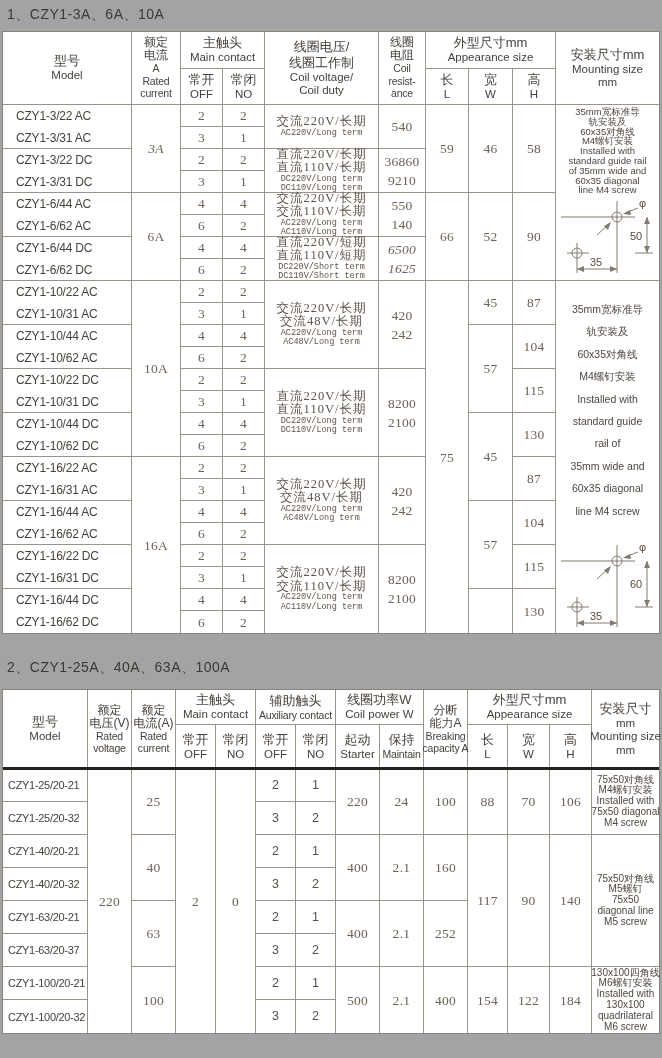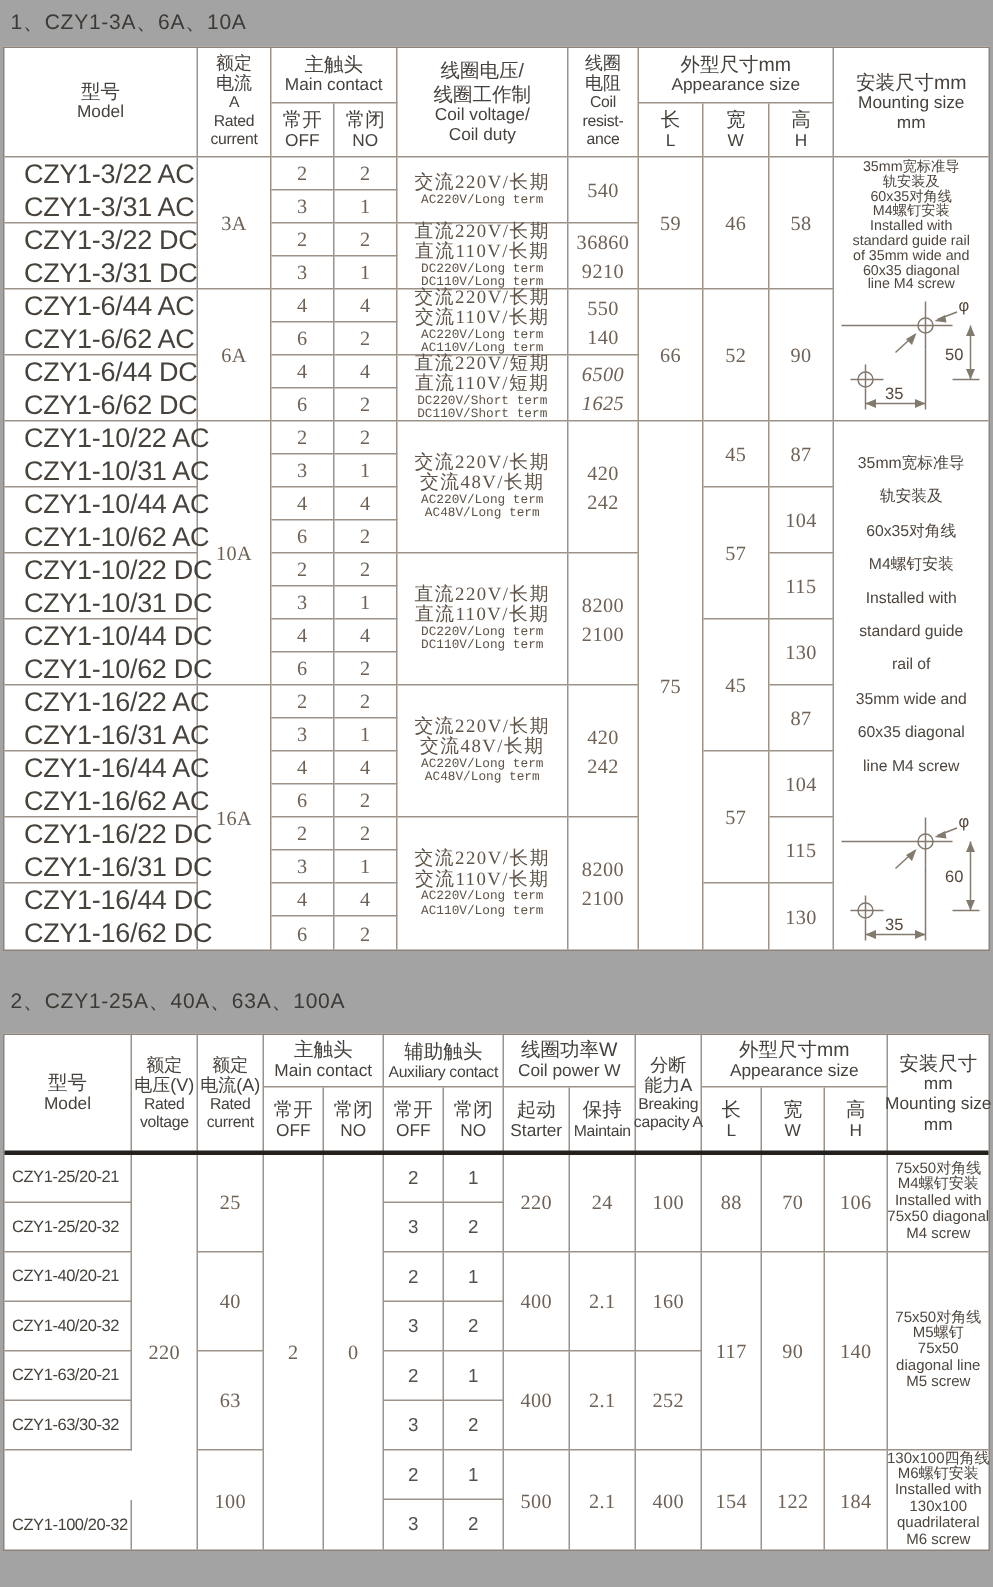"CZY1-3/22 AC" .m { font-size: 18px -> 12px }
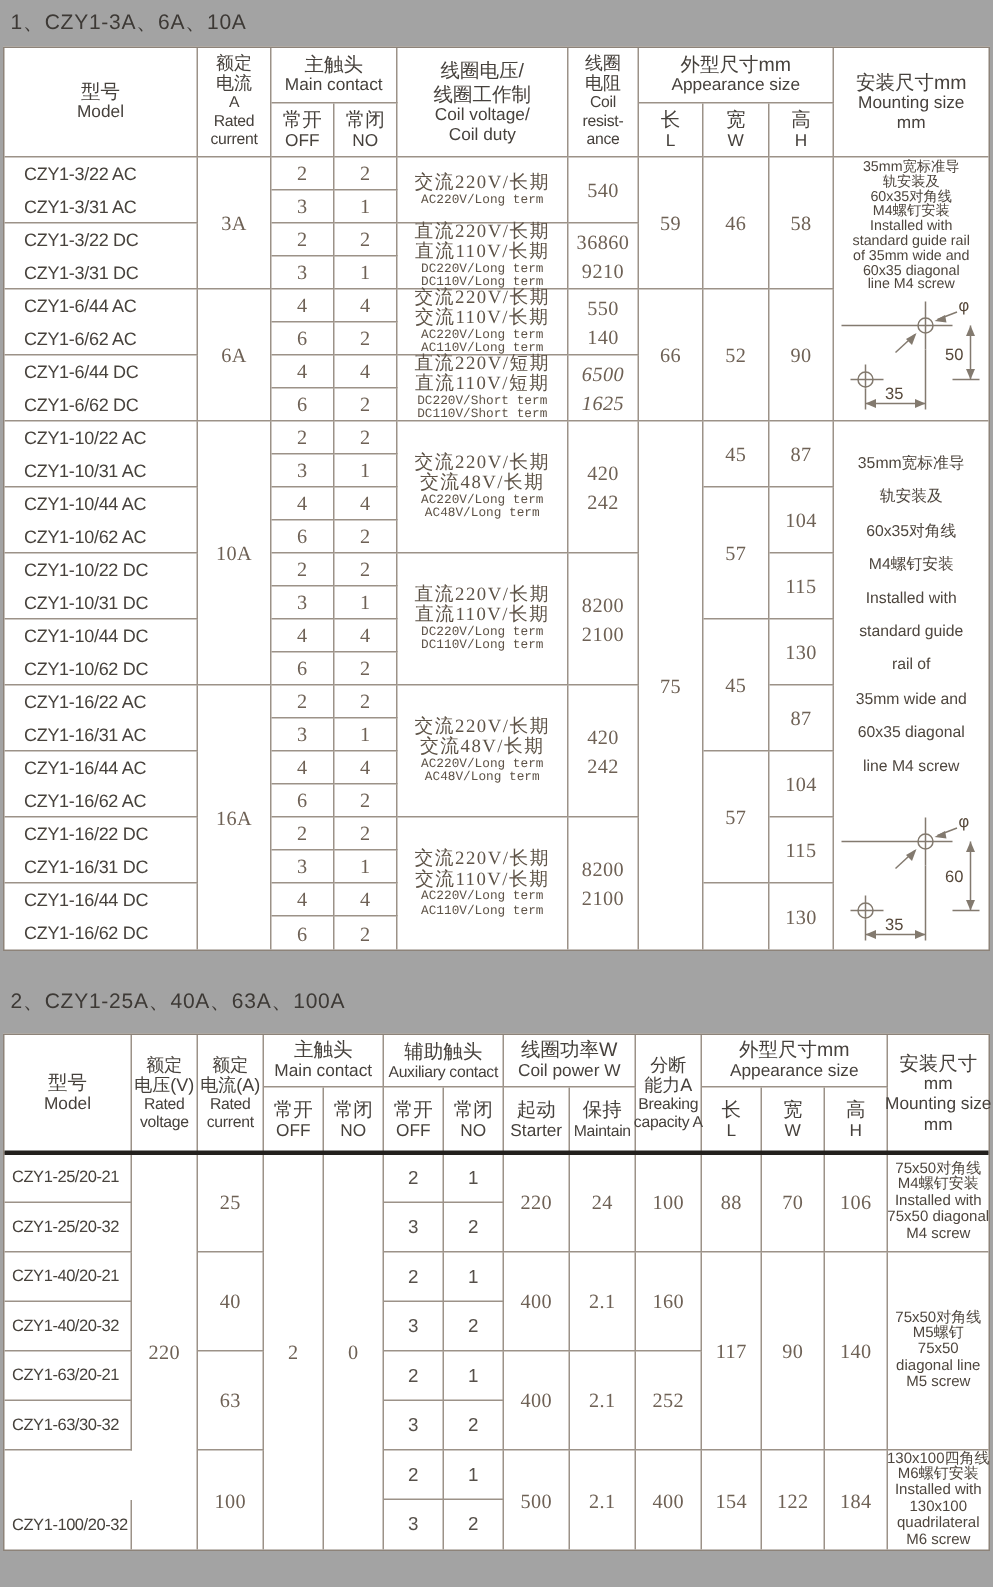"3A" div.cell { font-style: none -> italic }
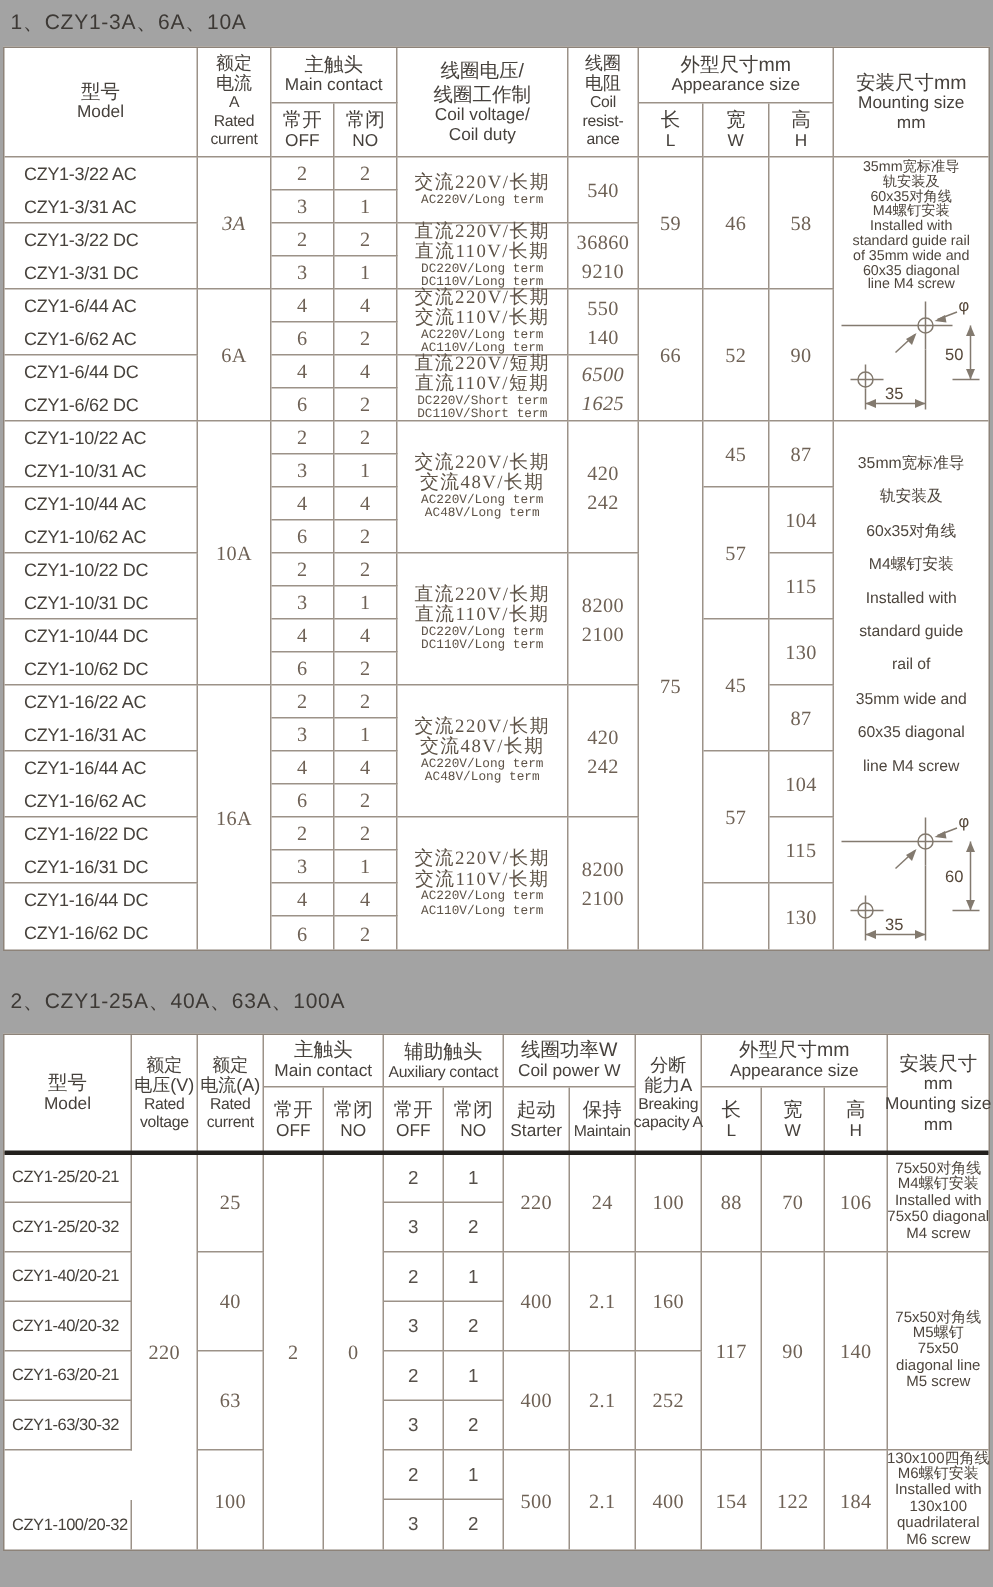"CZY1-63/30-32" div.ln { text: CZY1-63/30-32 -> CZY1-63/20-37 }
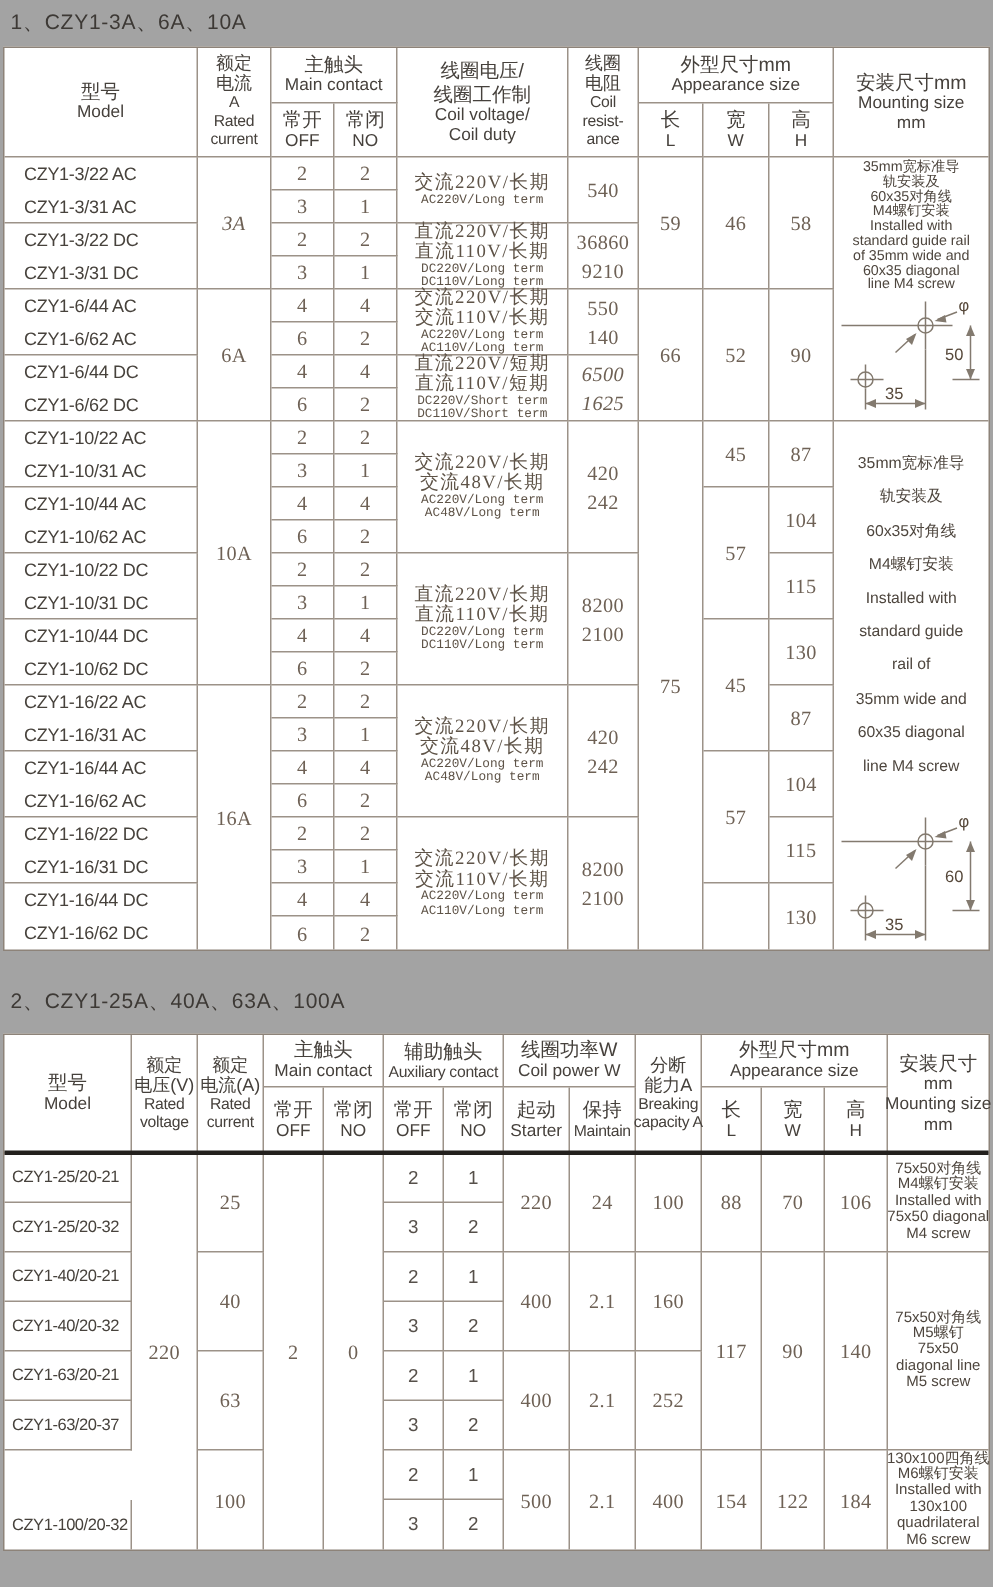"CZY1-100/20-21" div.cell { html: none -> <div> <div>CZY1-100/20-21</div> </div> }
